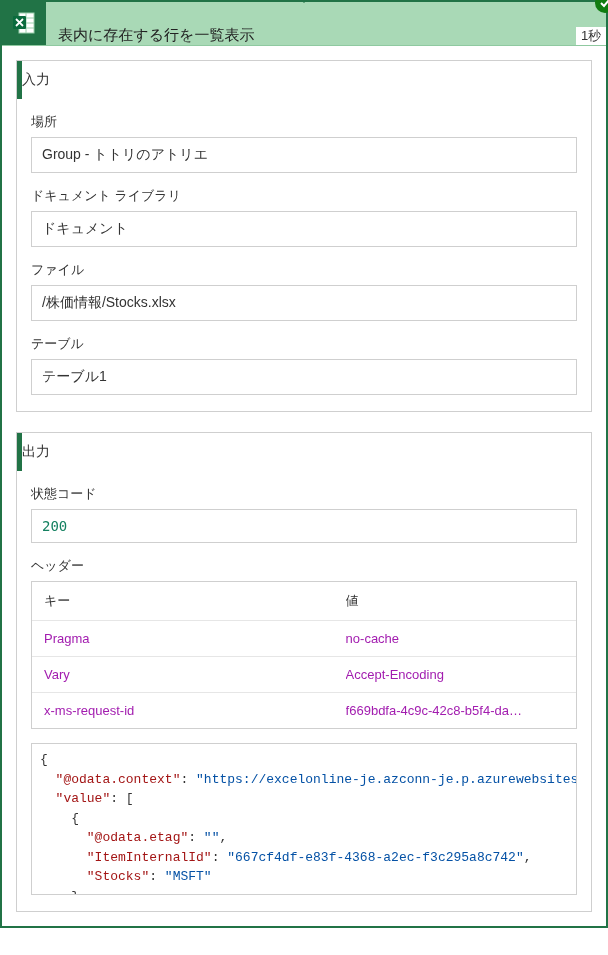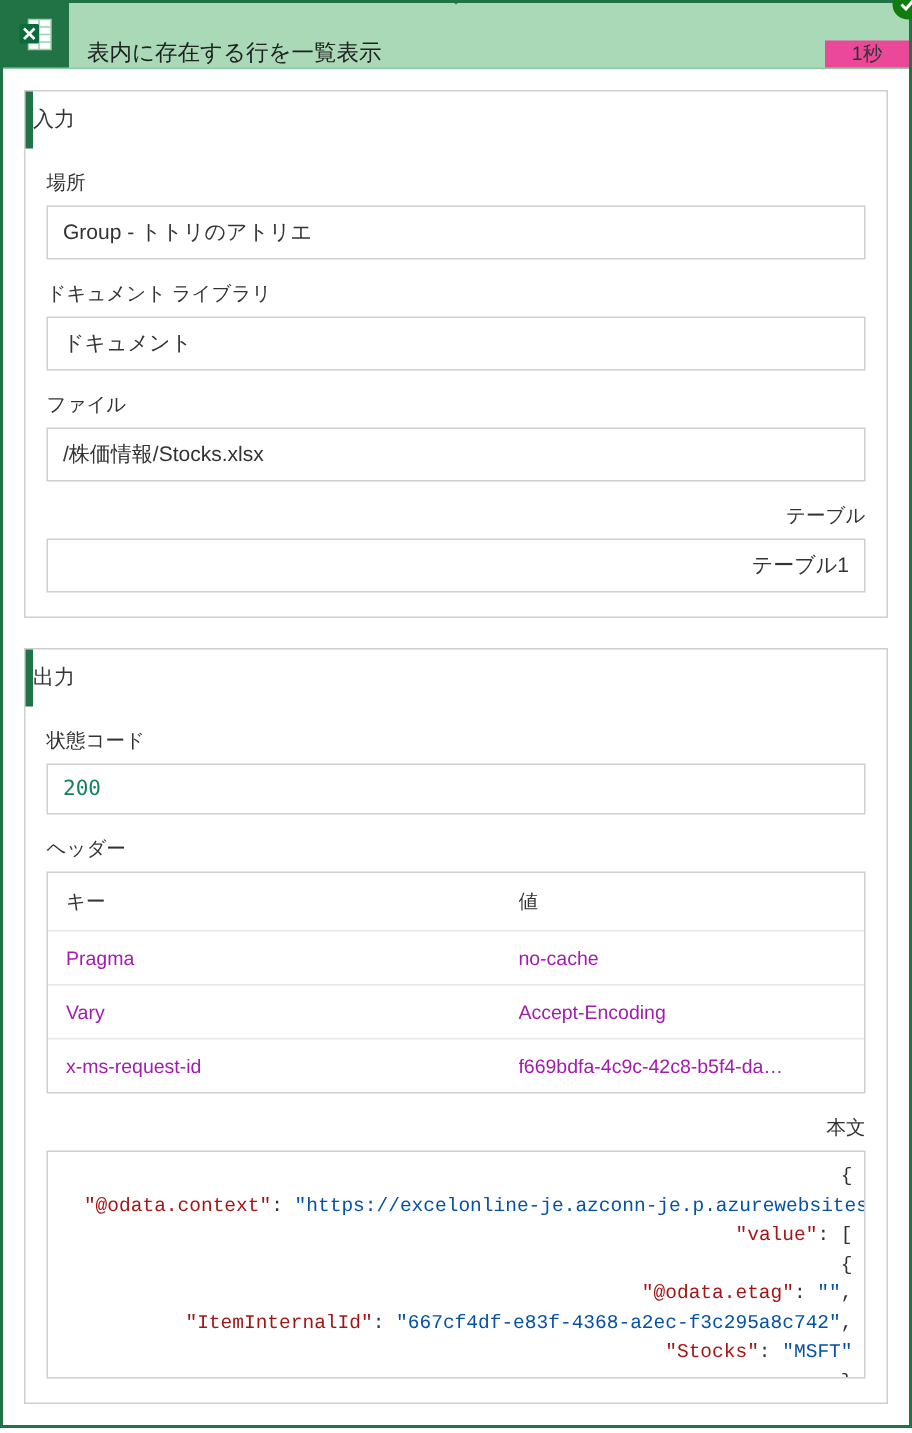"1秒" .action-duration { background: #ec4899 -> #ffffff; width: 56px -> 30px }
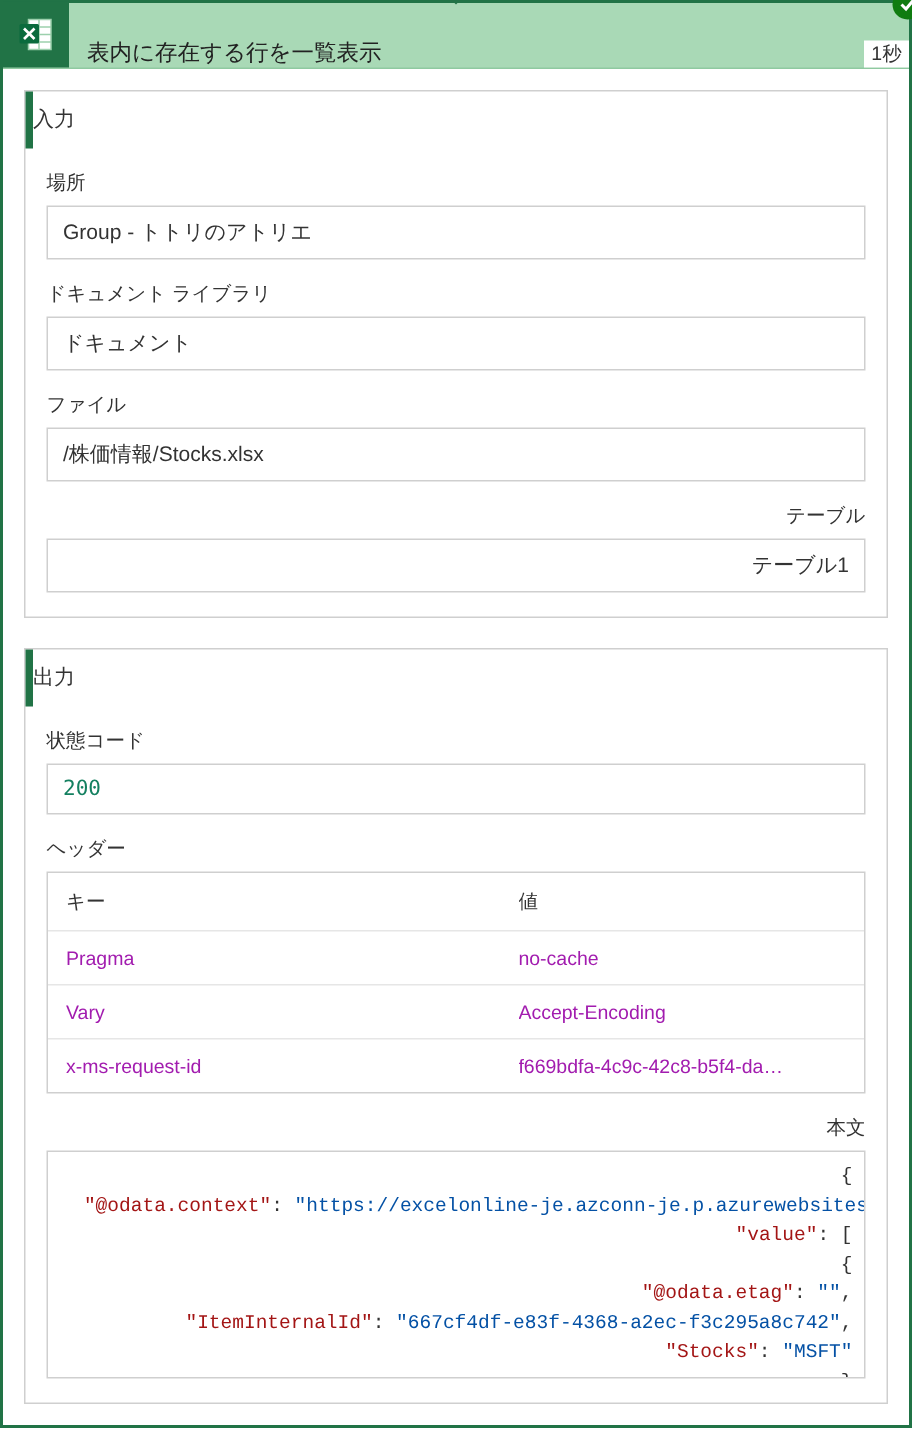"テーブル" .field:last-child { text-align: right -> none }
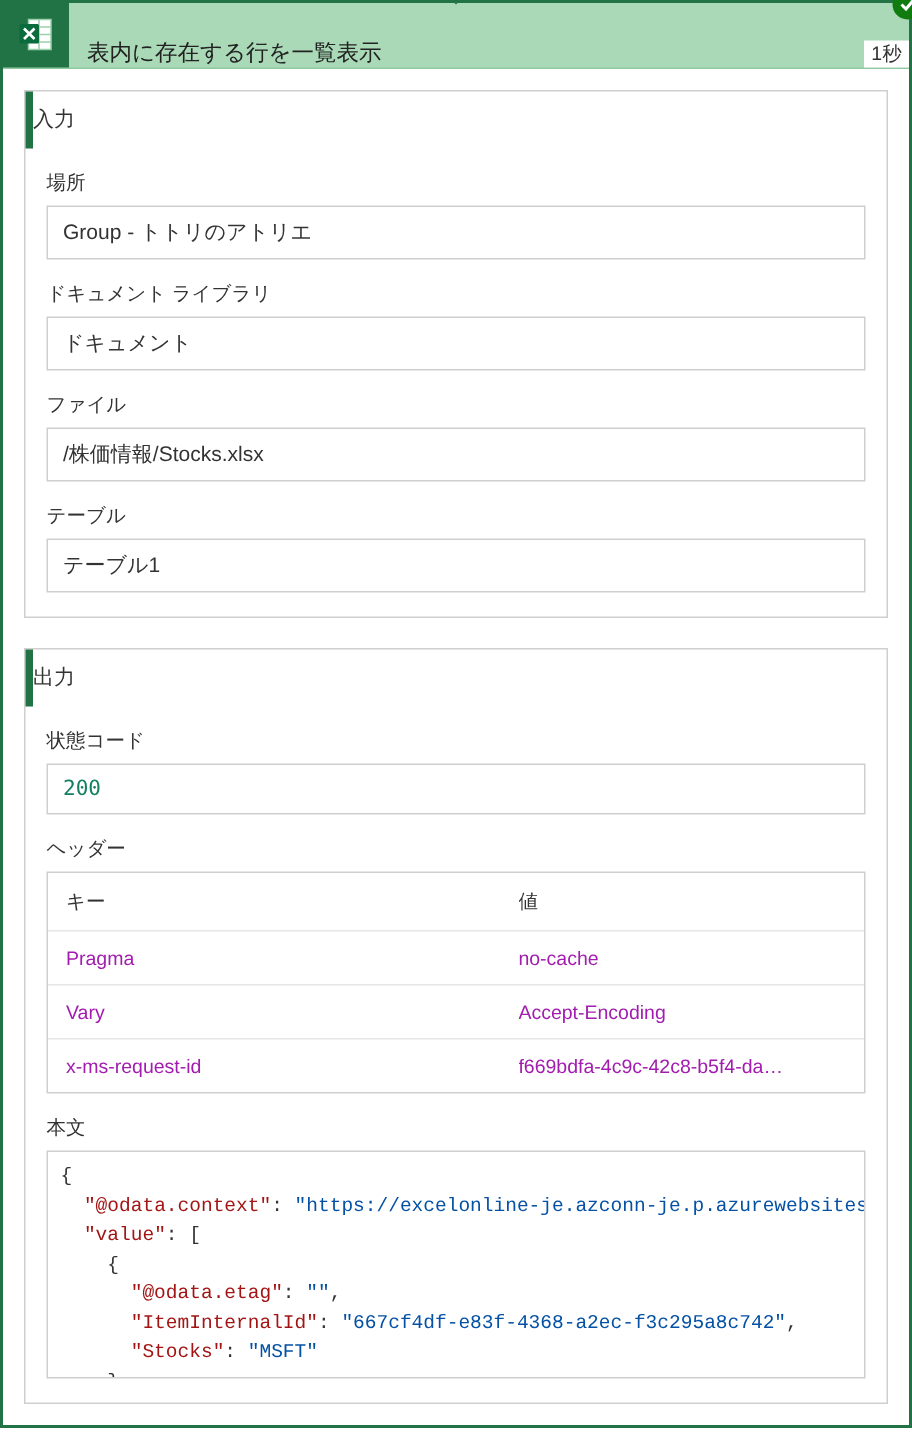"本文" div.field-label { html: <div>本文</div> -> none }
